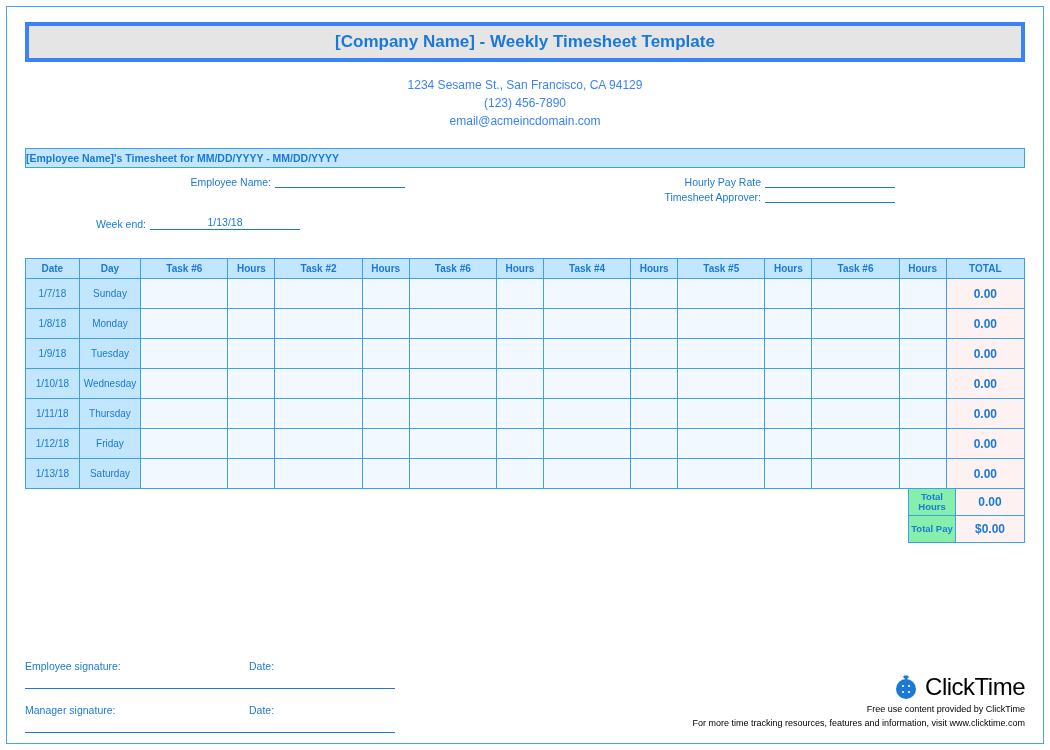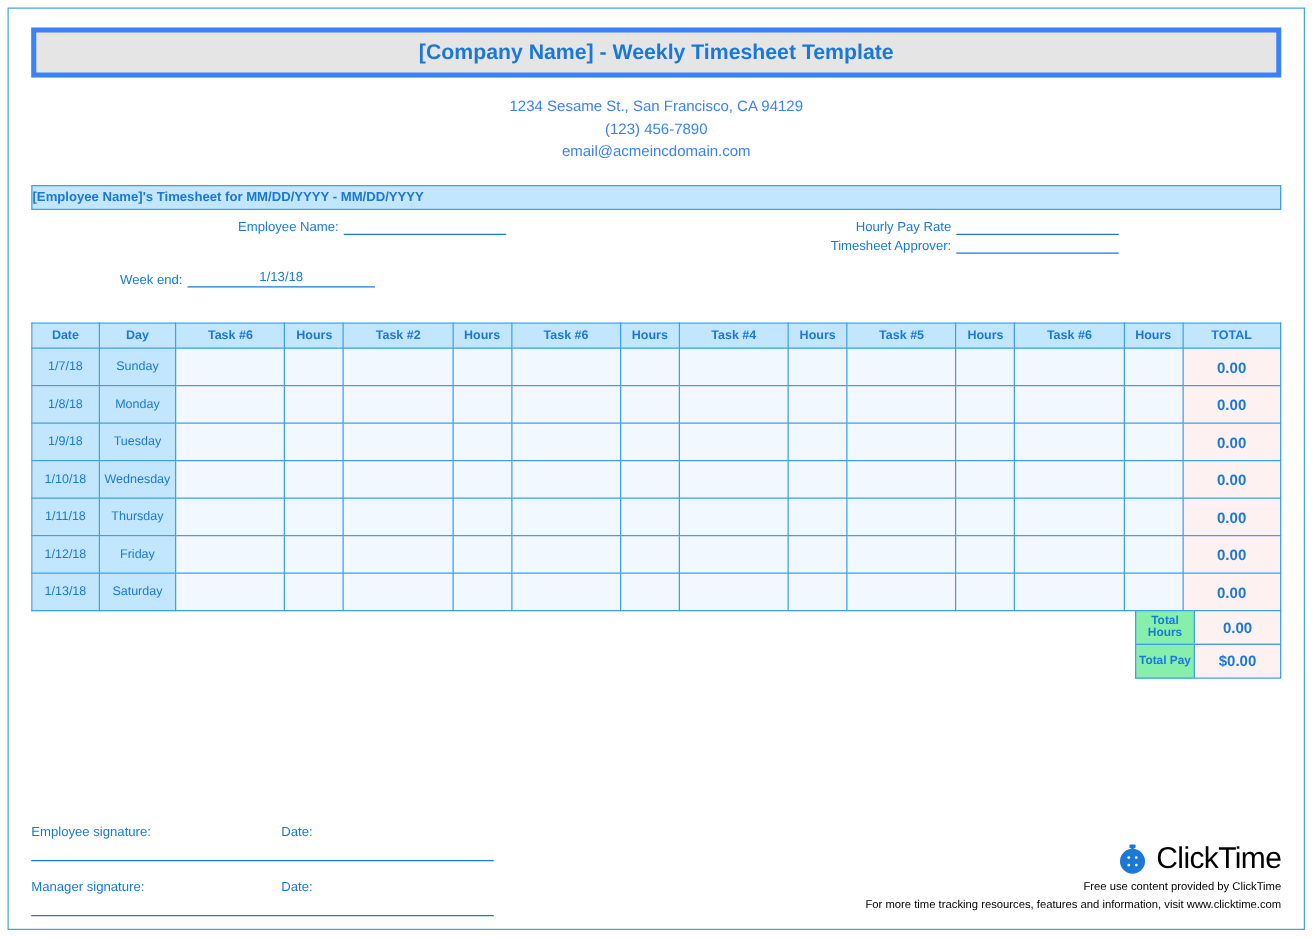"Employee signature:" .sig-row { gap: none -> 24px }
